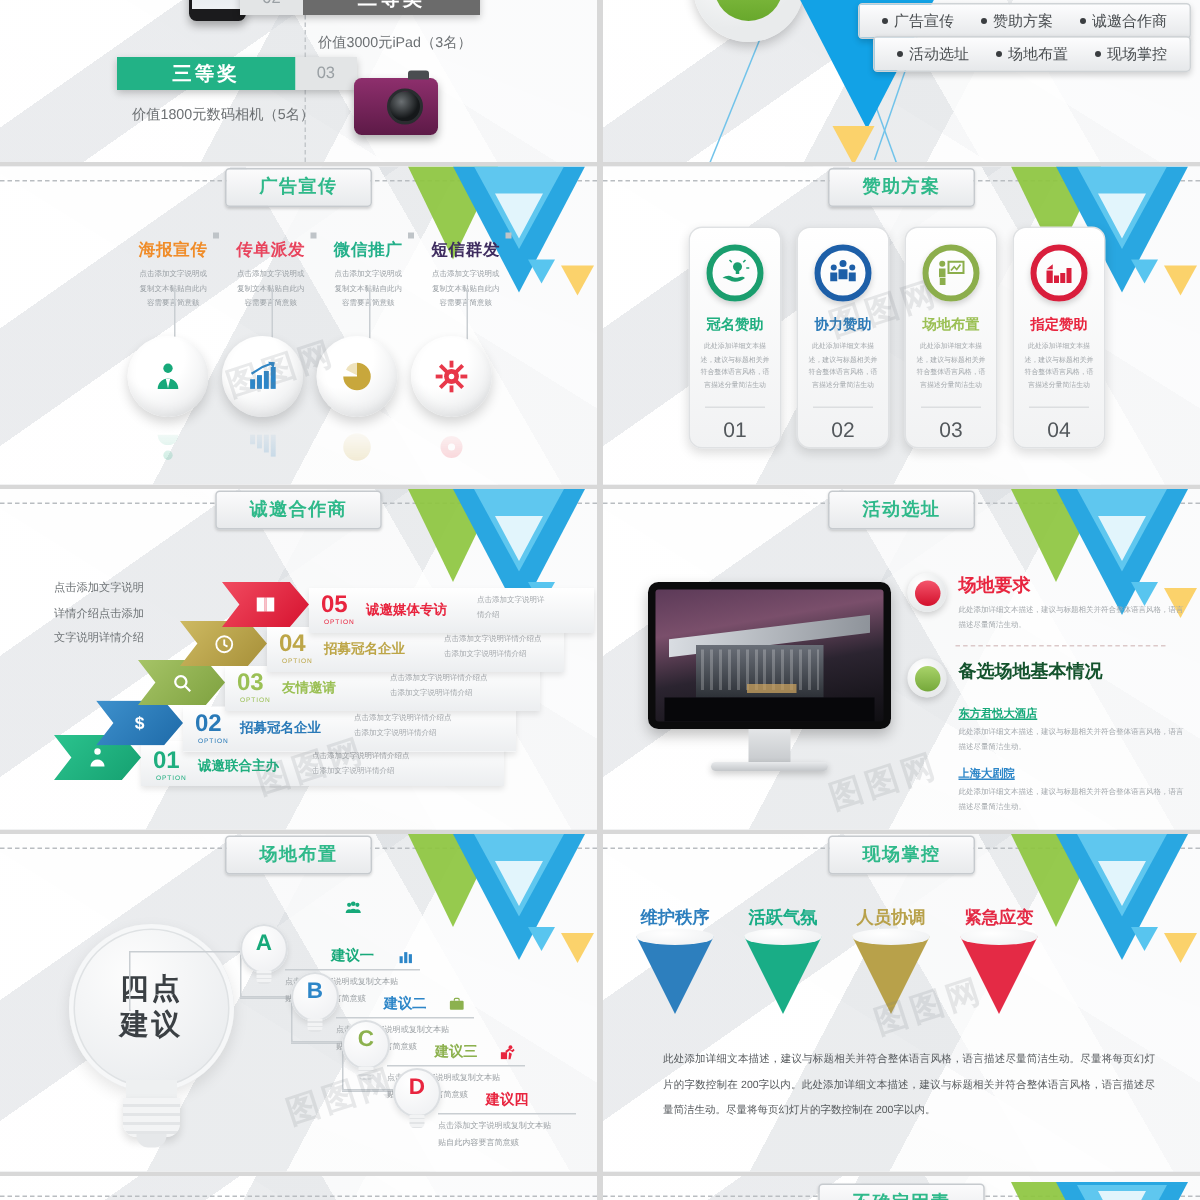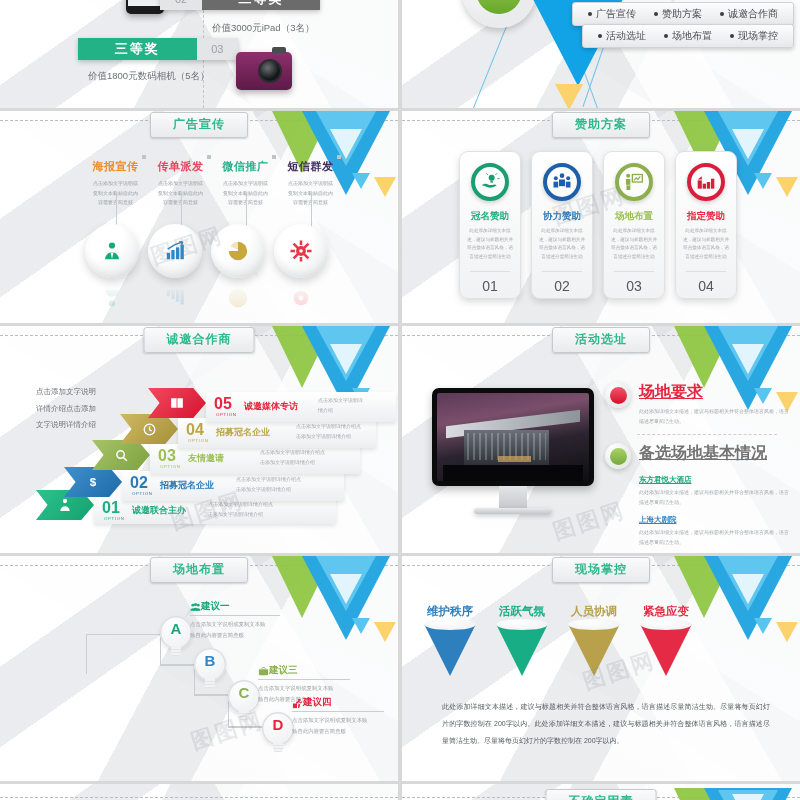"场地要求" .ven h4 { font-size: 16px -> 12px; text-decoration: underline -> none }
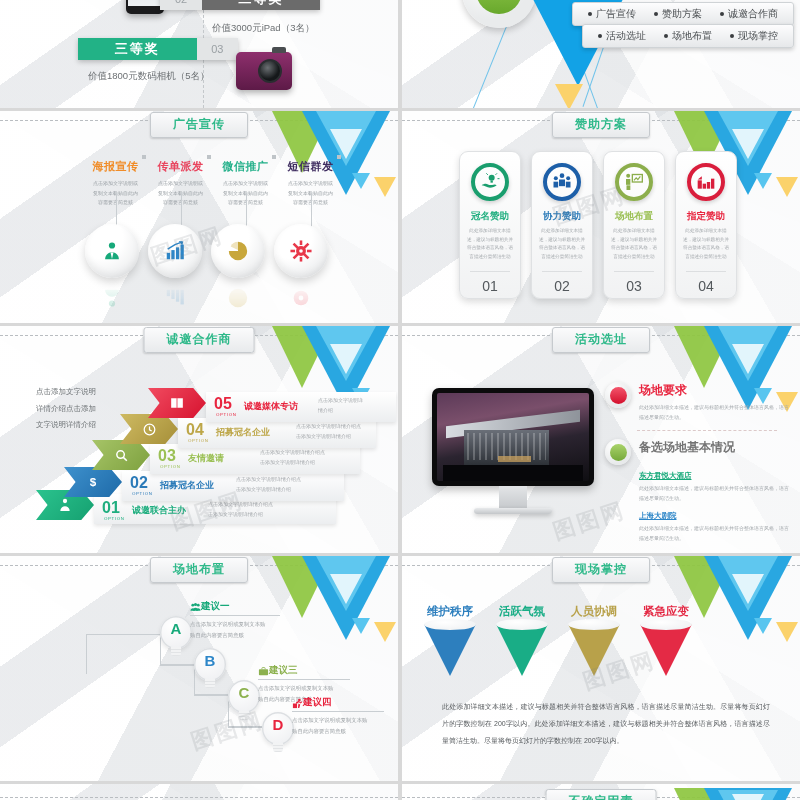"备选场地基本情况" h4 { color: #737373 -> #14532d }
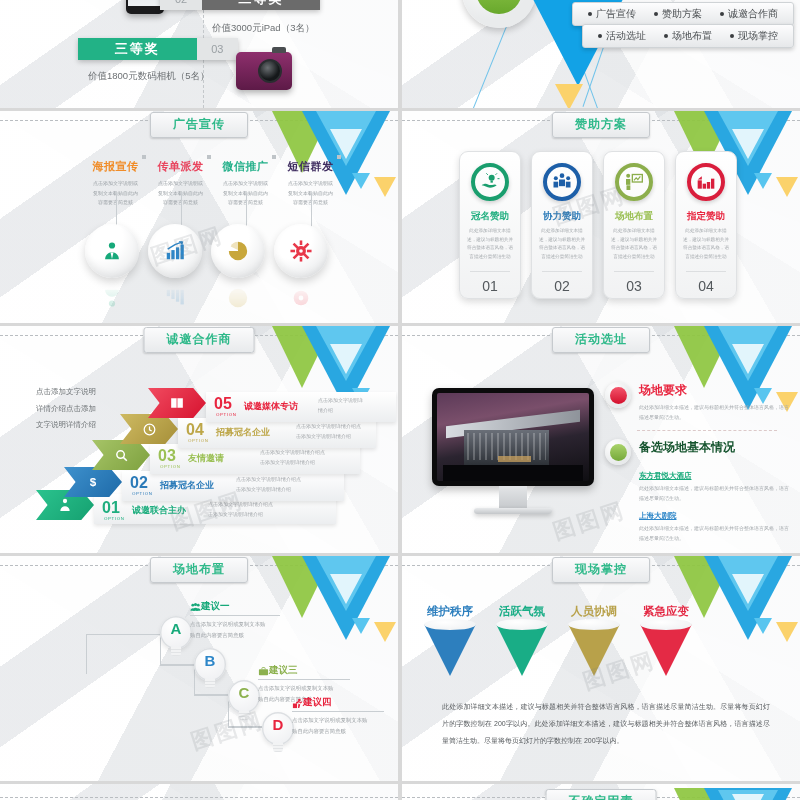"建议一" .sug .hd { align-items: flex-end -> center; flex-direction: none -> column; gap: 0 -> 20px }
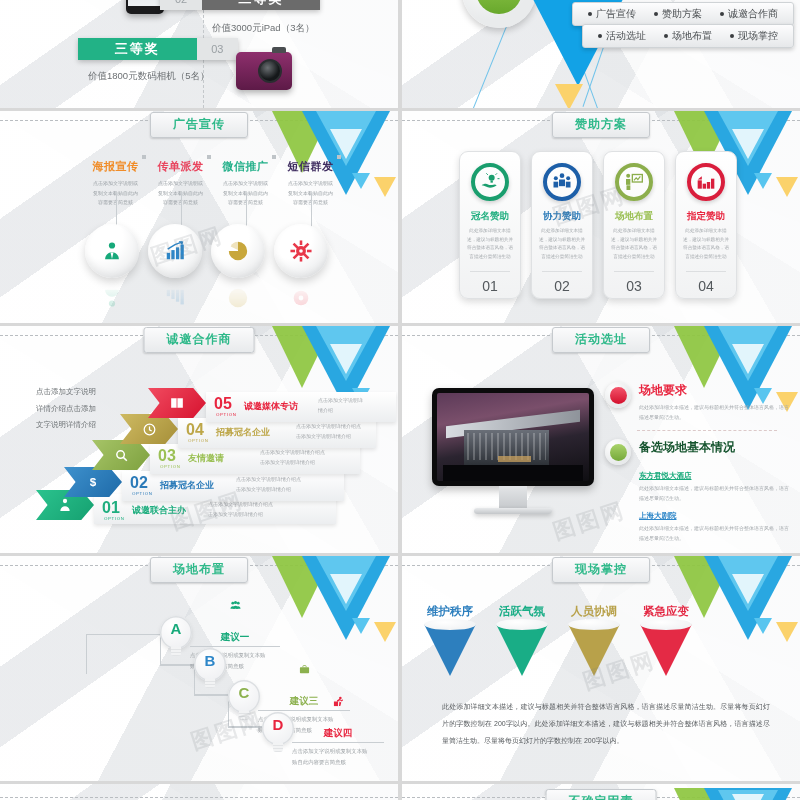"四点" div.bigbulb { html: none -> <div> <div></div> <div></div> <div></div> <div></div> <div>四点 建议</div> </div> }
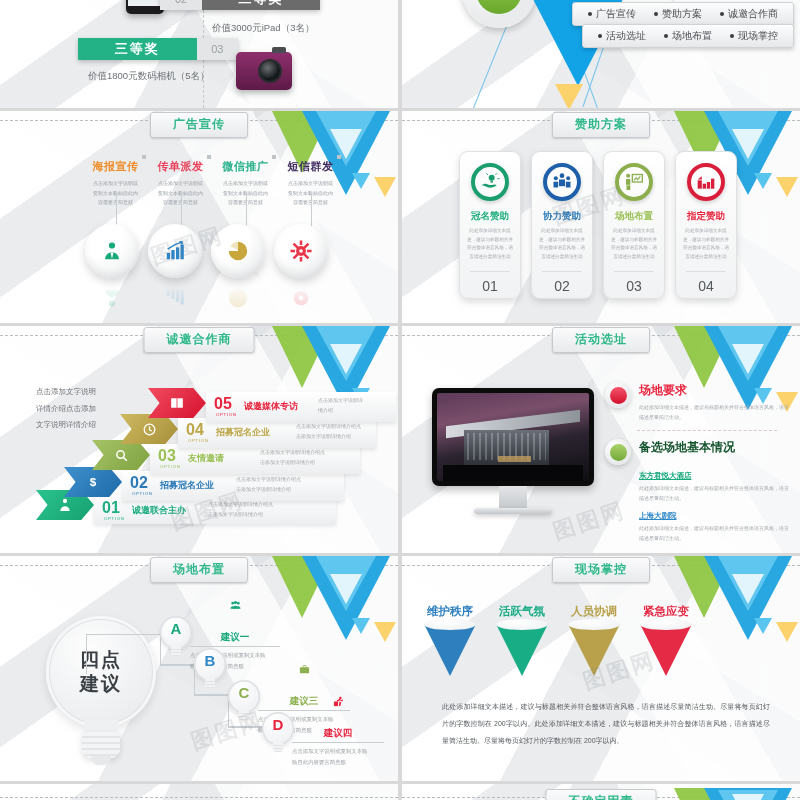"建议二" div.sug { html: none -> <div> <div> <svg> <rect></rect> <rect></rect> <rect></rect> </svg> <b>建议二</b> </div> <div></div> <div>点击添加文字说明或复制文本贴 贴自此内容要言简意赅</div> </div> }
